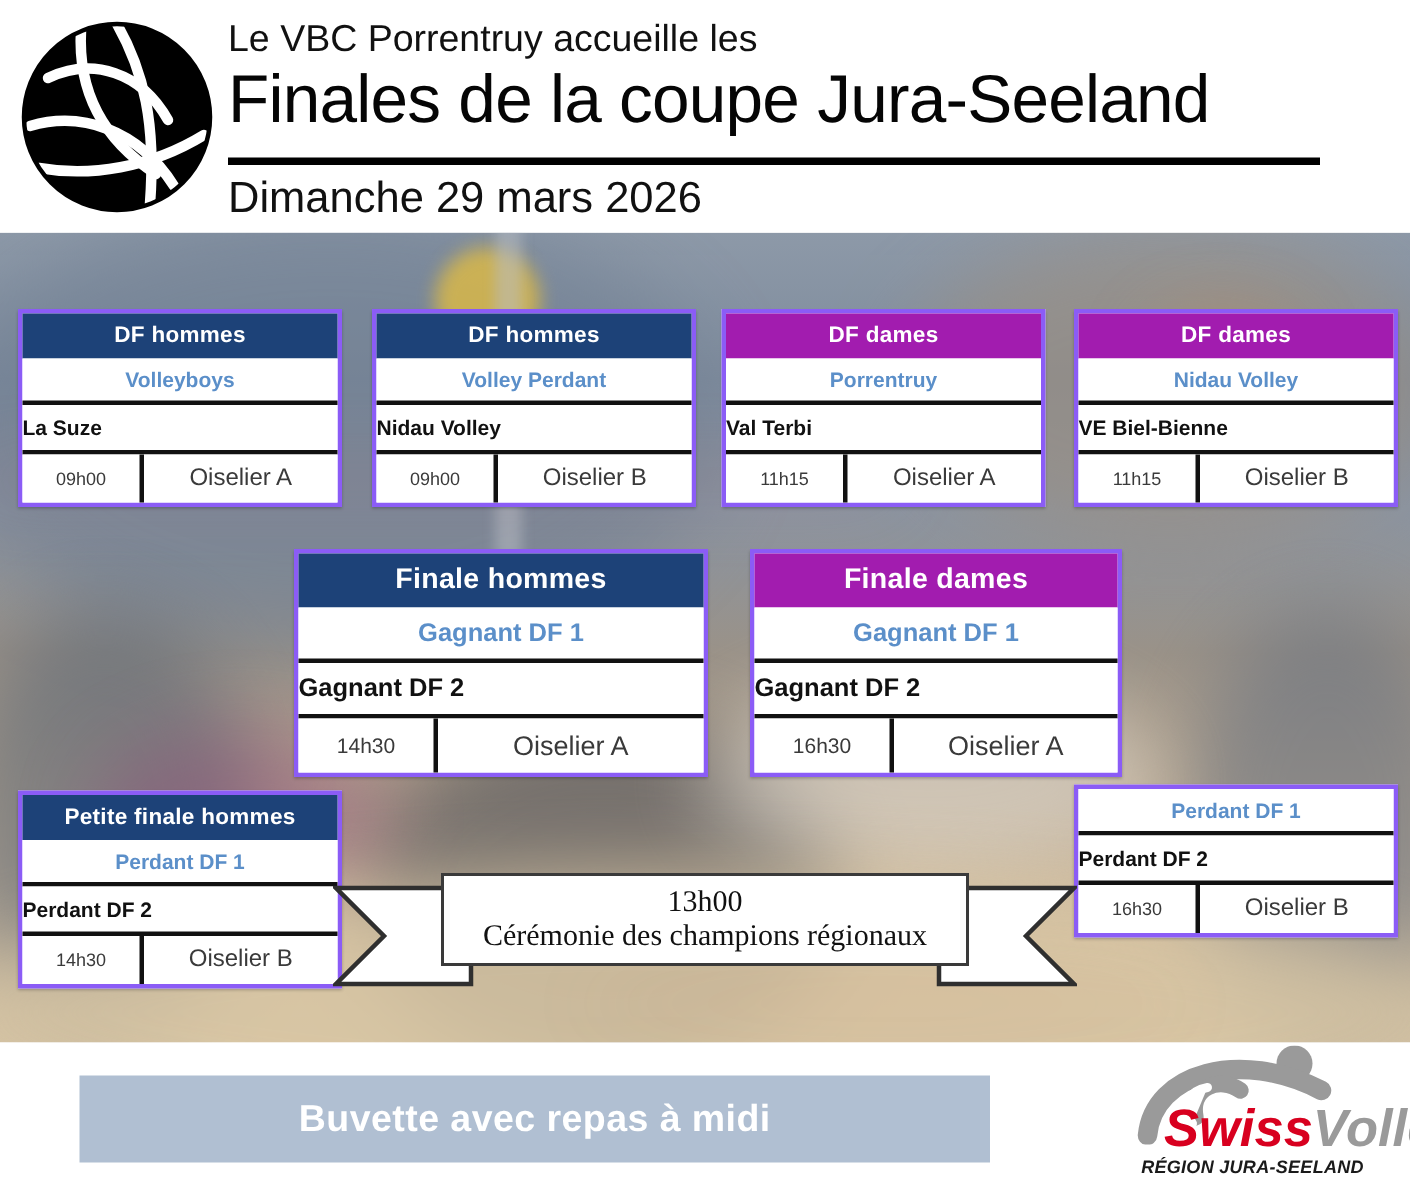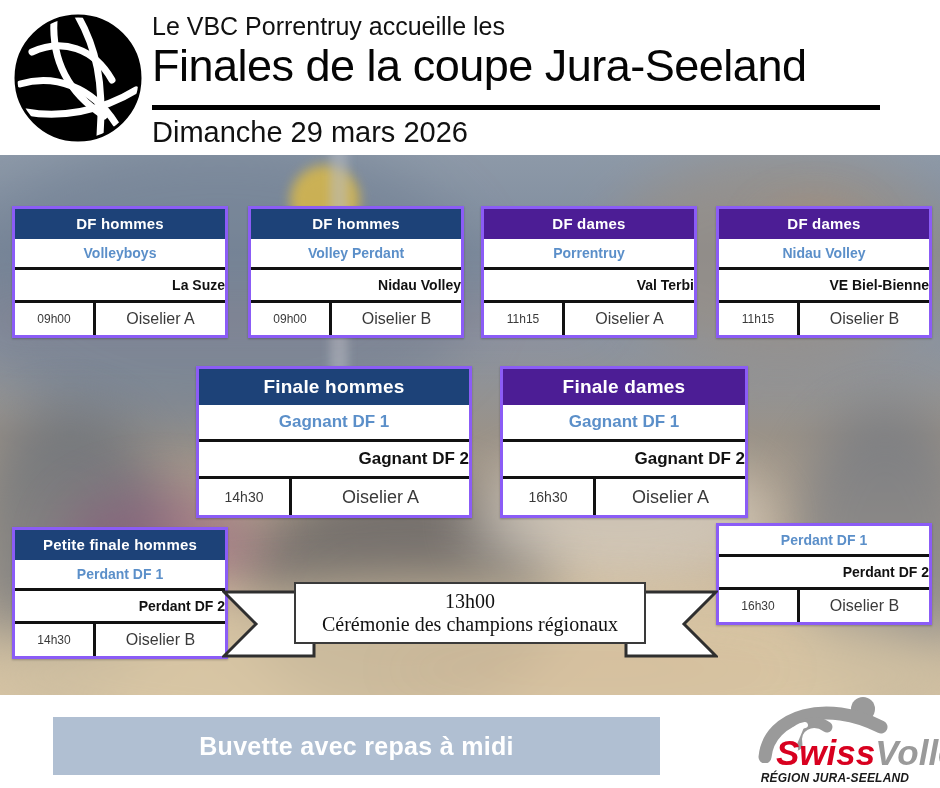"DF dames" .card-head.dames { background: #4c1d95 -> #a21caf }
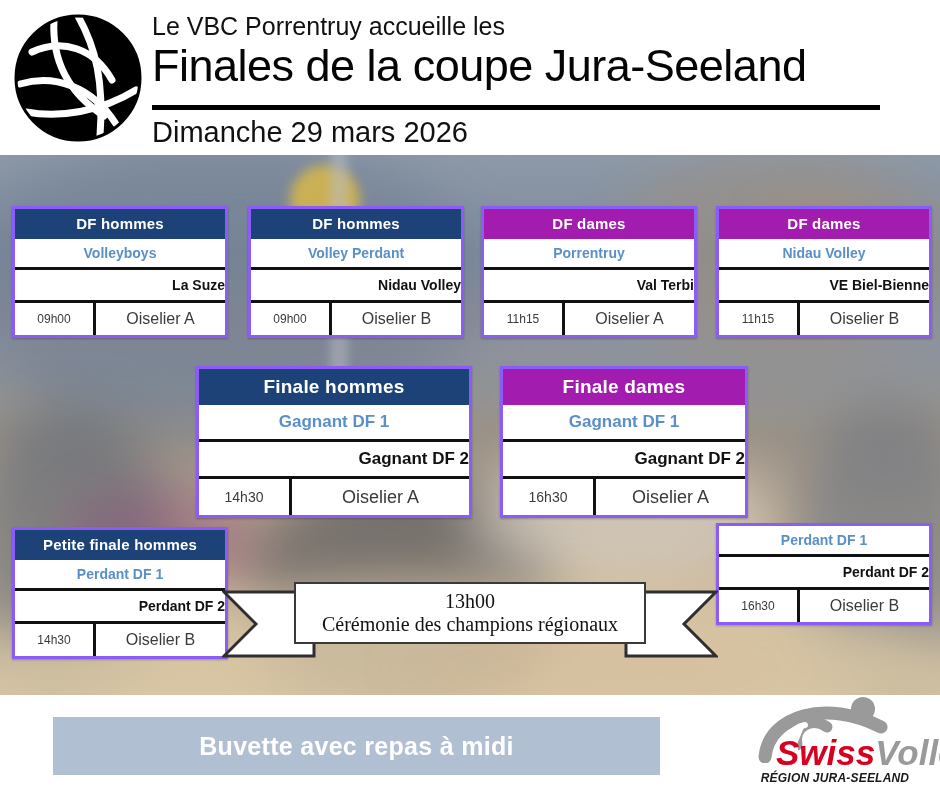"La Suze" .team-b { text-align: right -> left }
